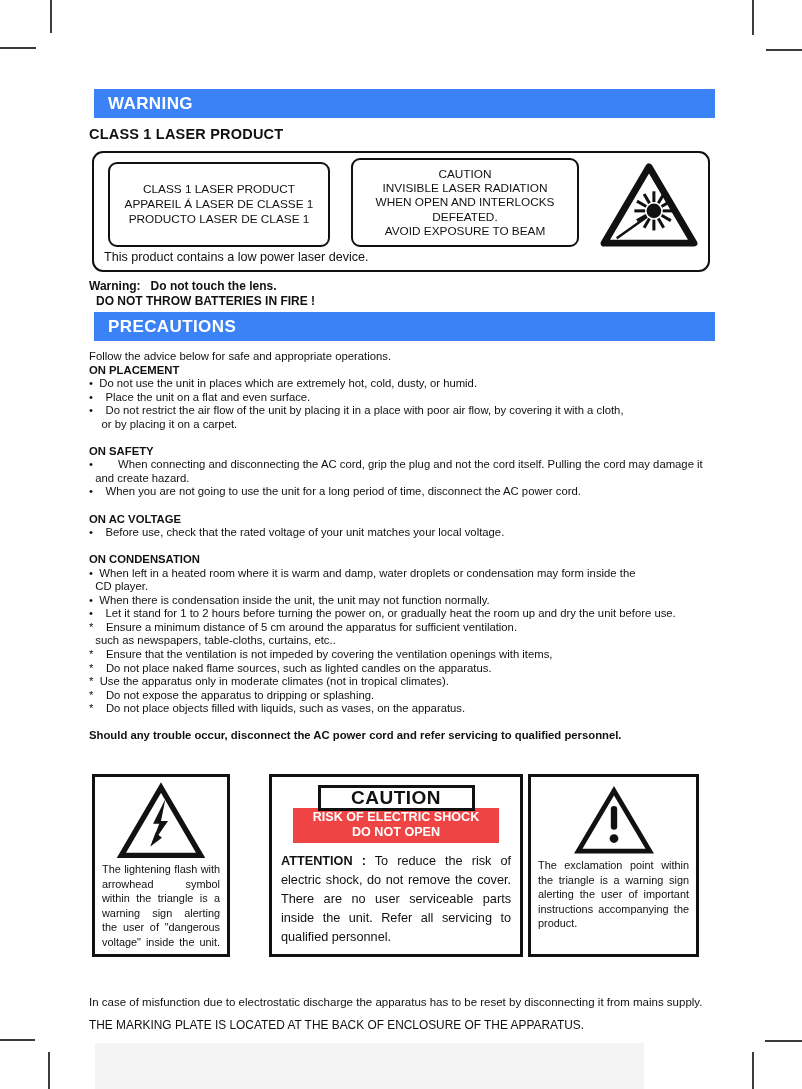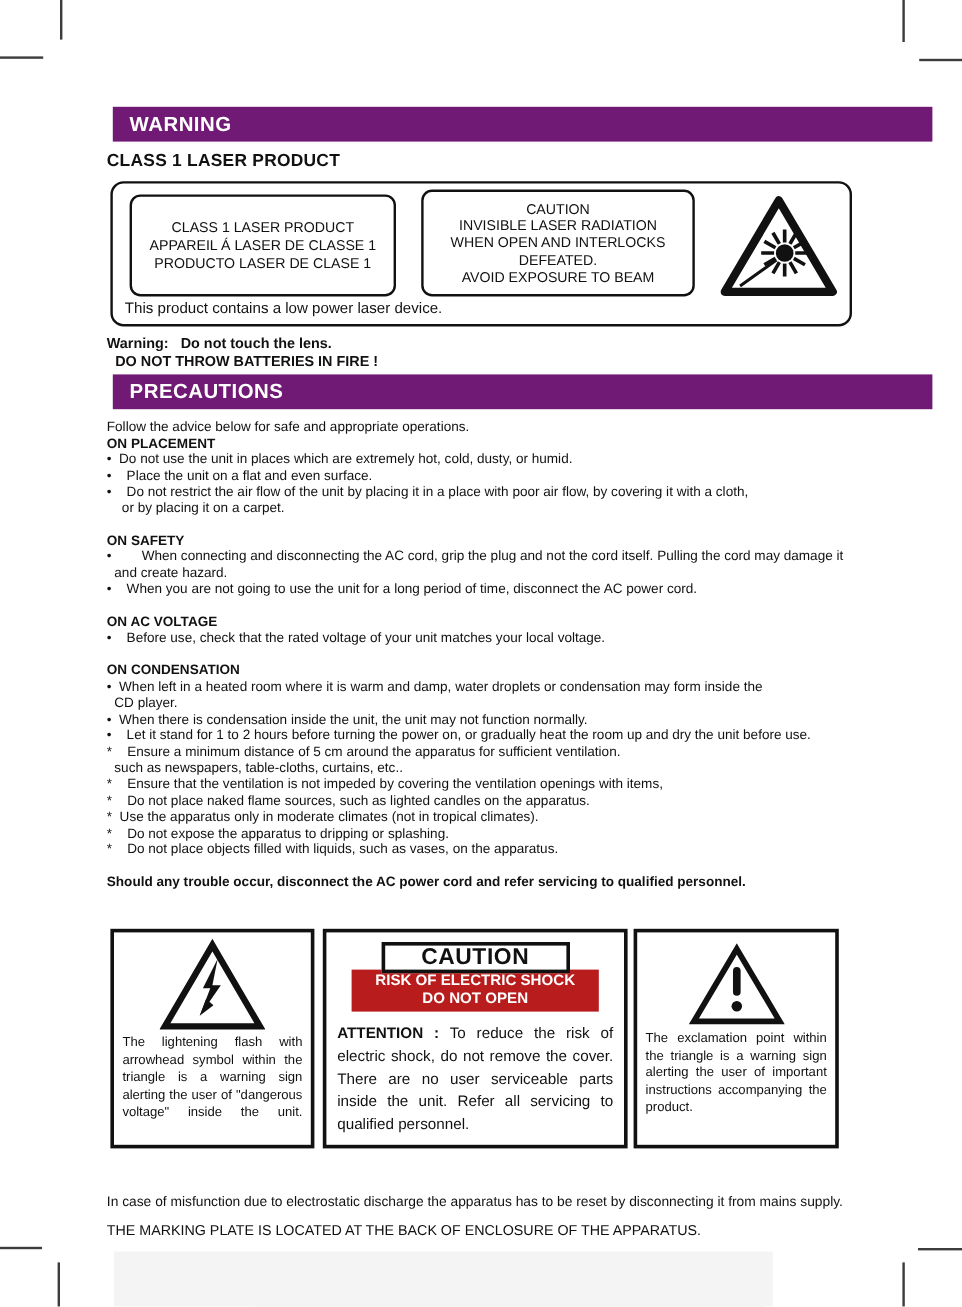"WARNING" .bar { background: #701a75 -> #3b82f6; width: 683px -> 621px }
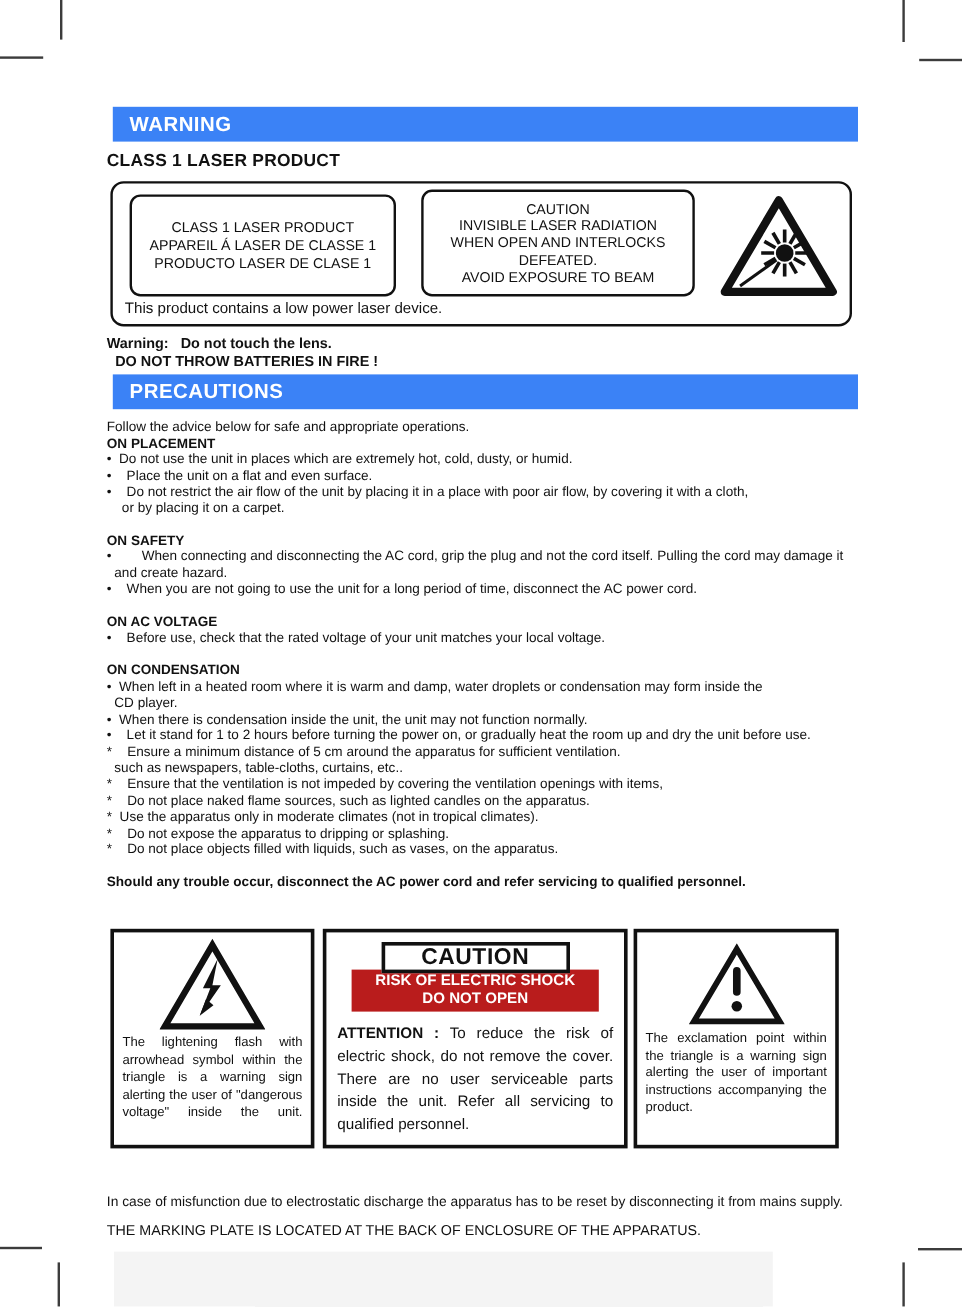"RISK OF ELECTRIC SHOCK" .caution-black { background: #b91c1c -> #ef4444 }
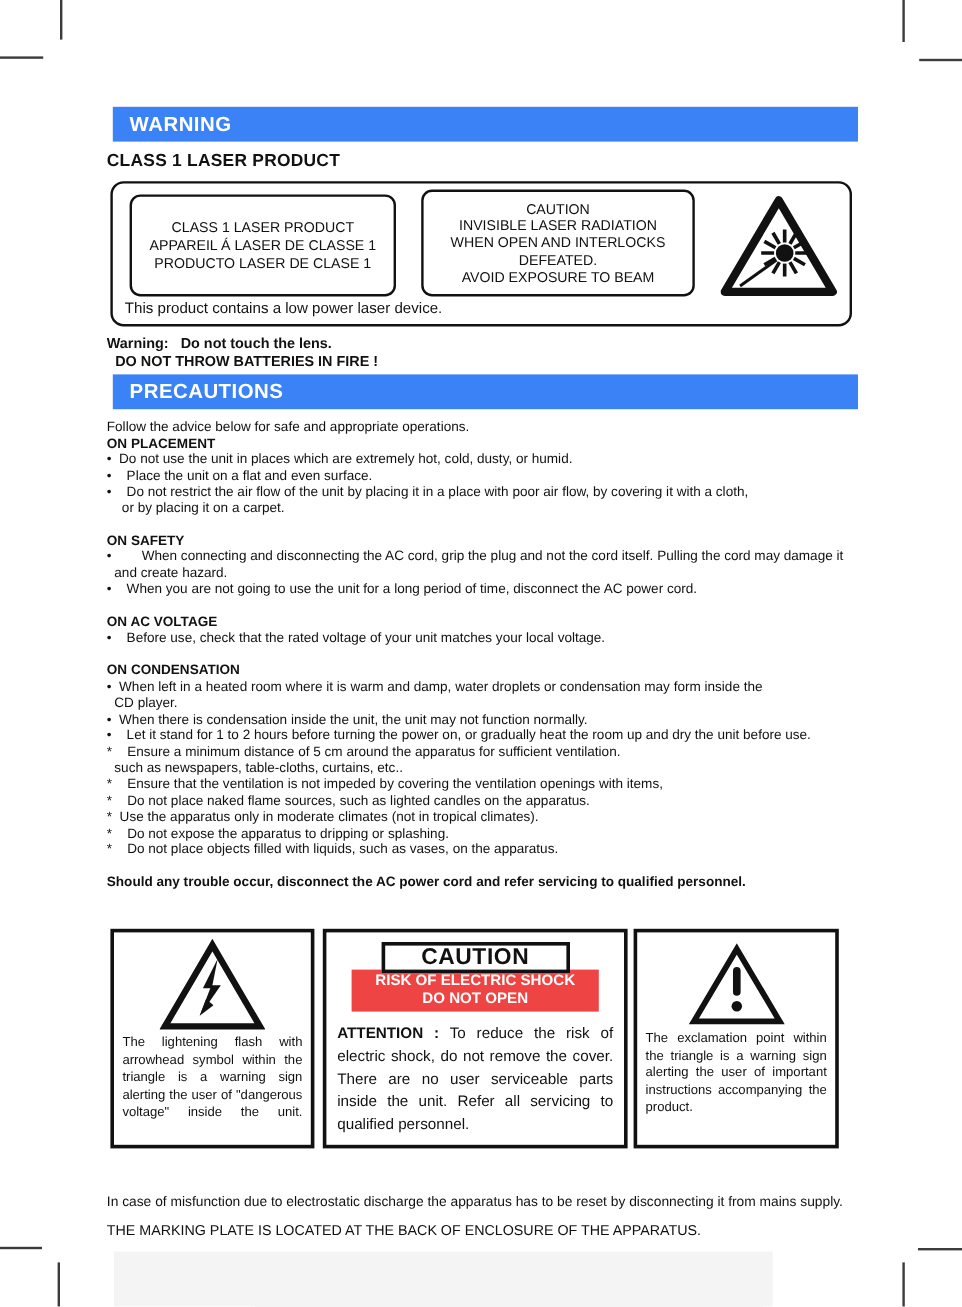"The lightening flash with arrowhead" .cp-left { width: 170px -> 138px }
